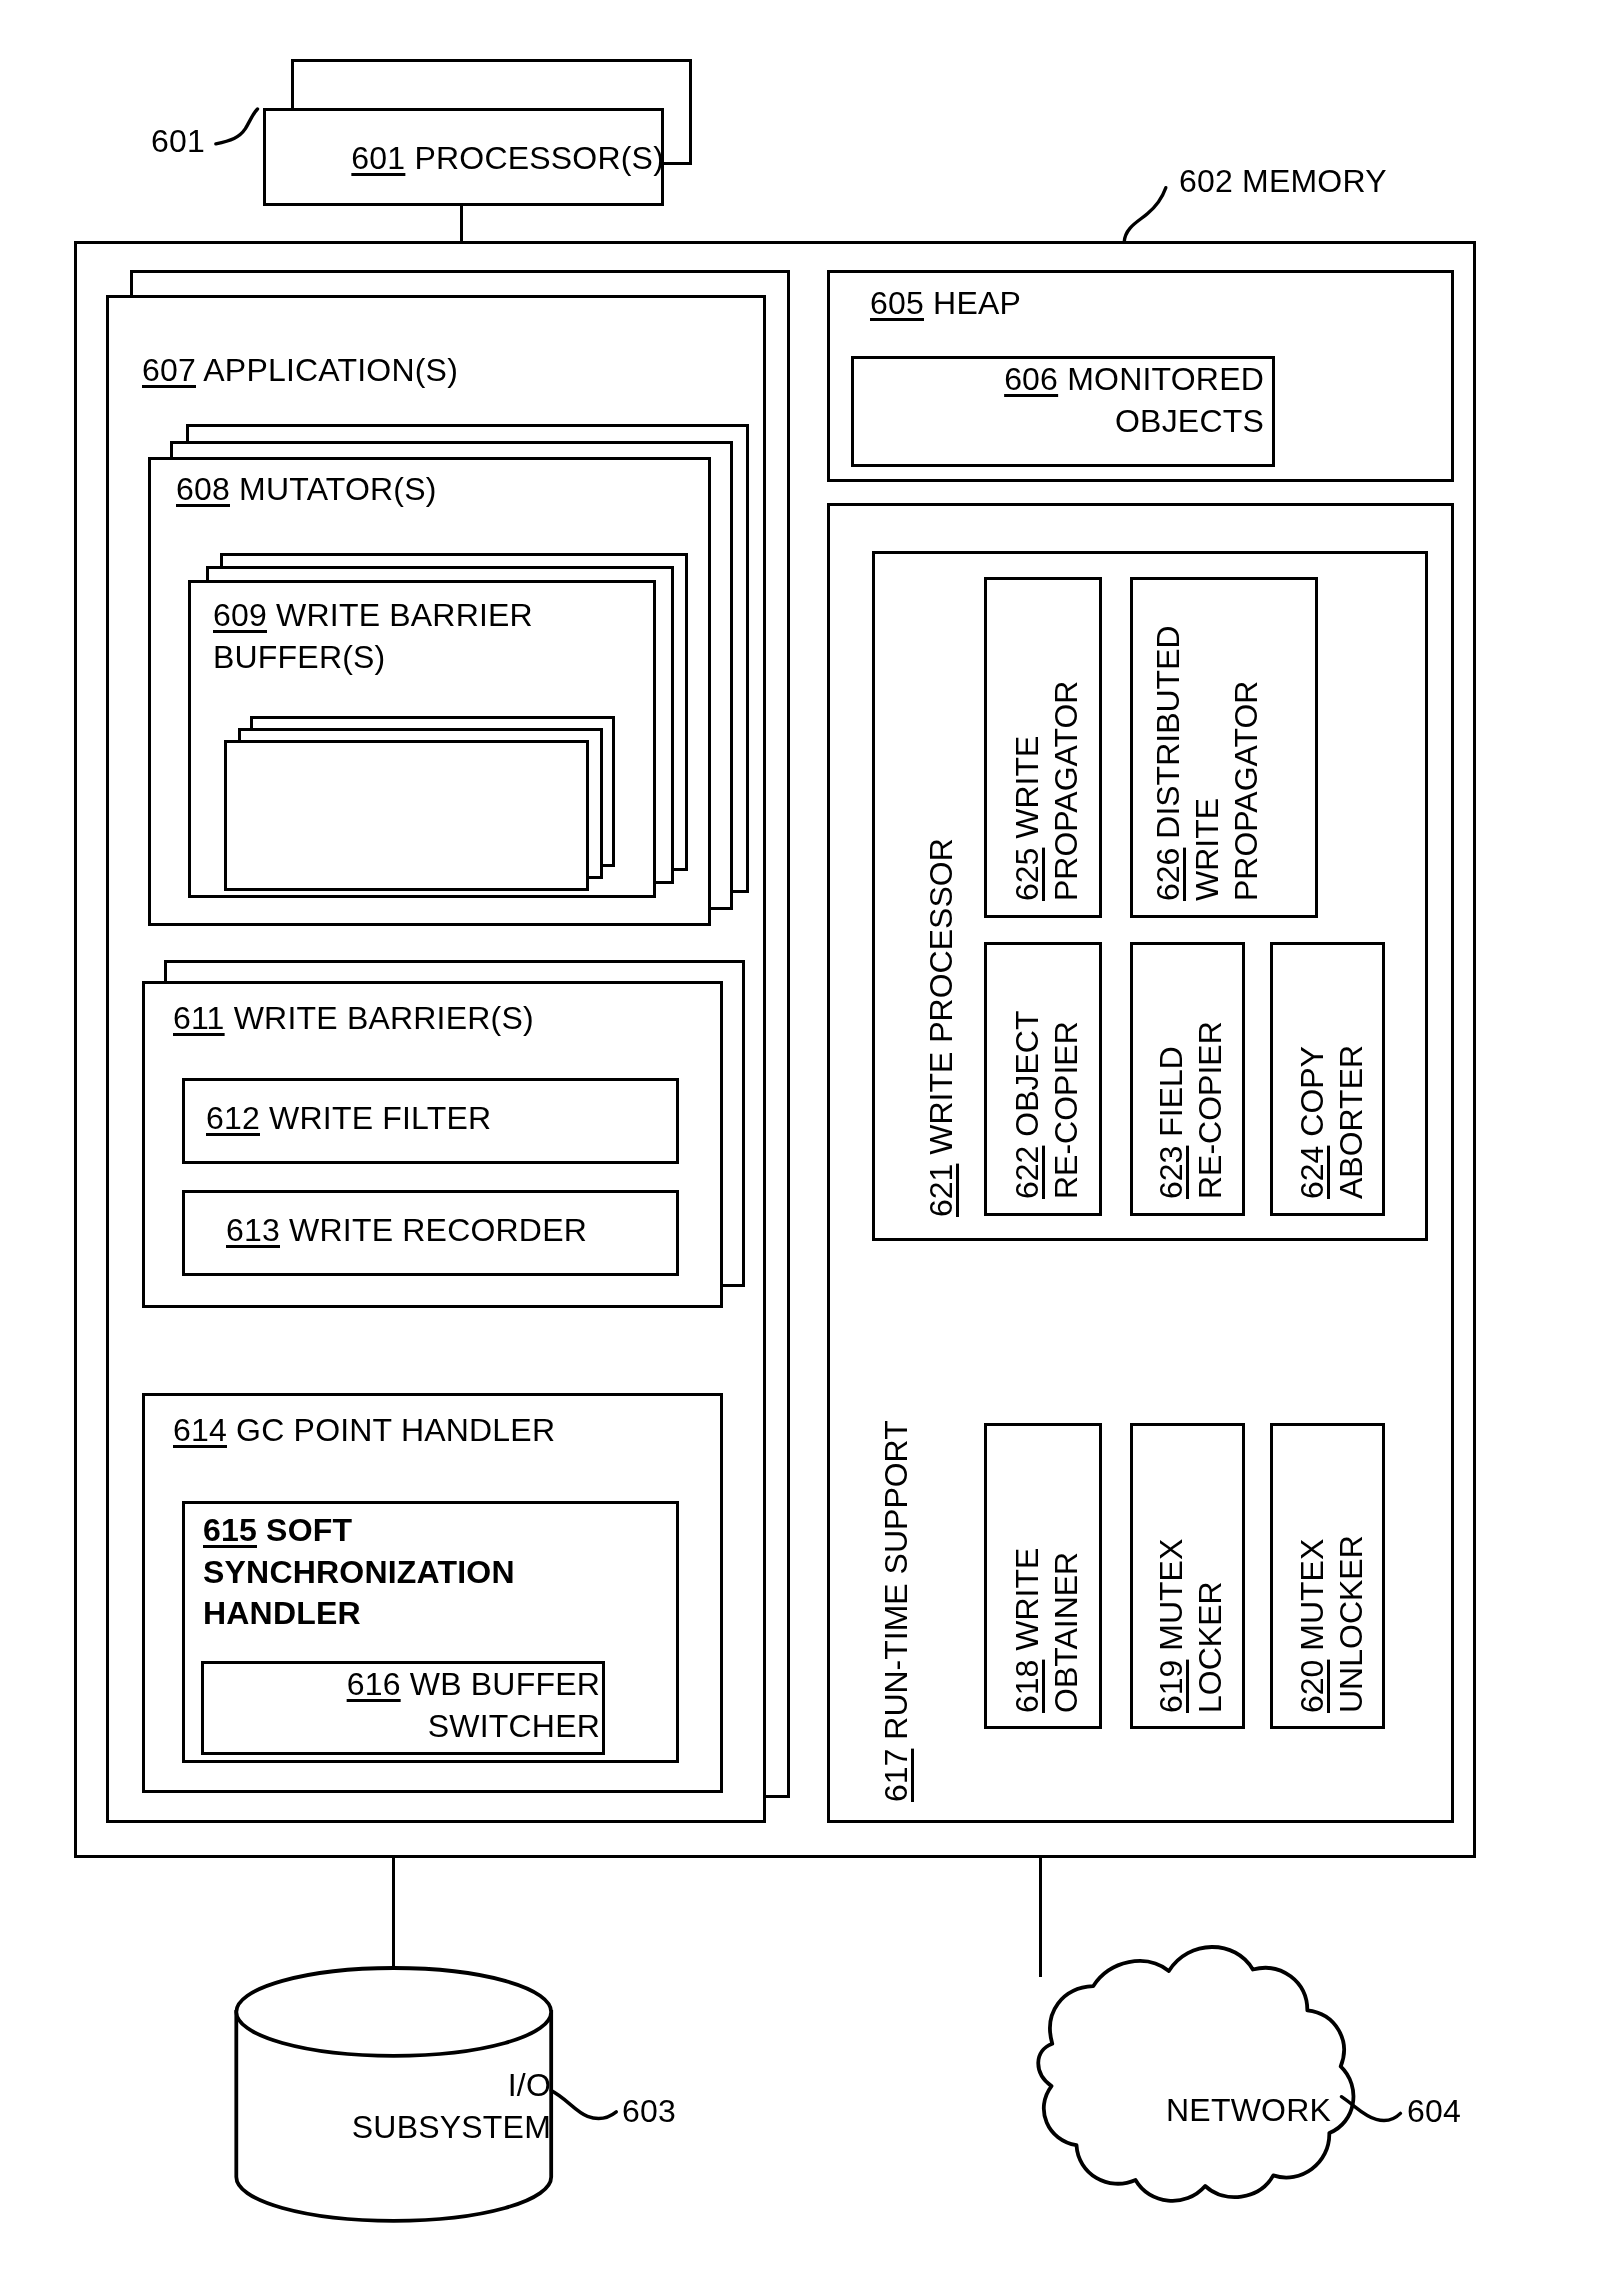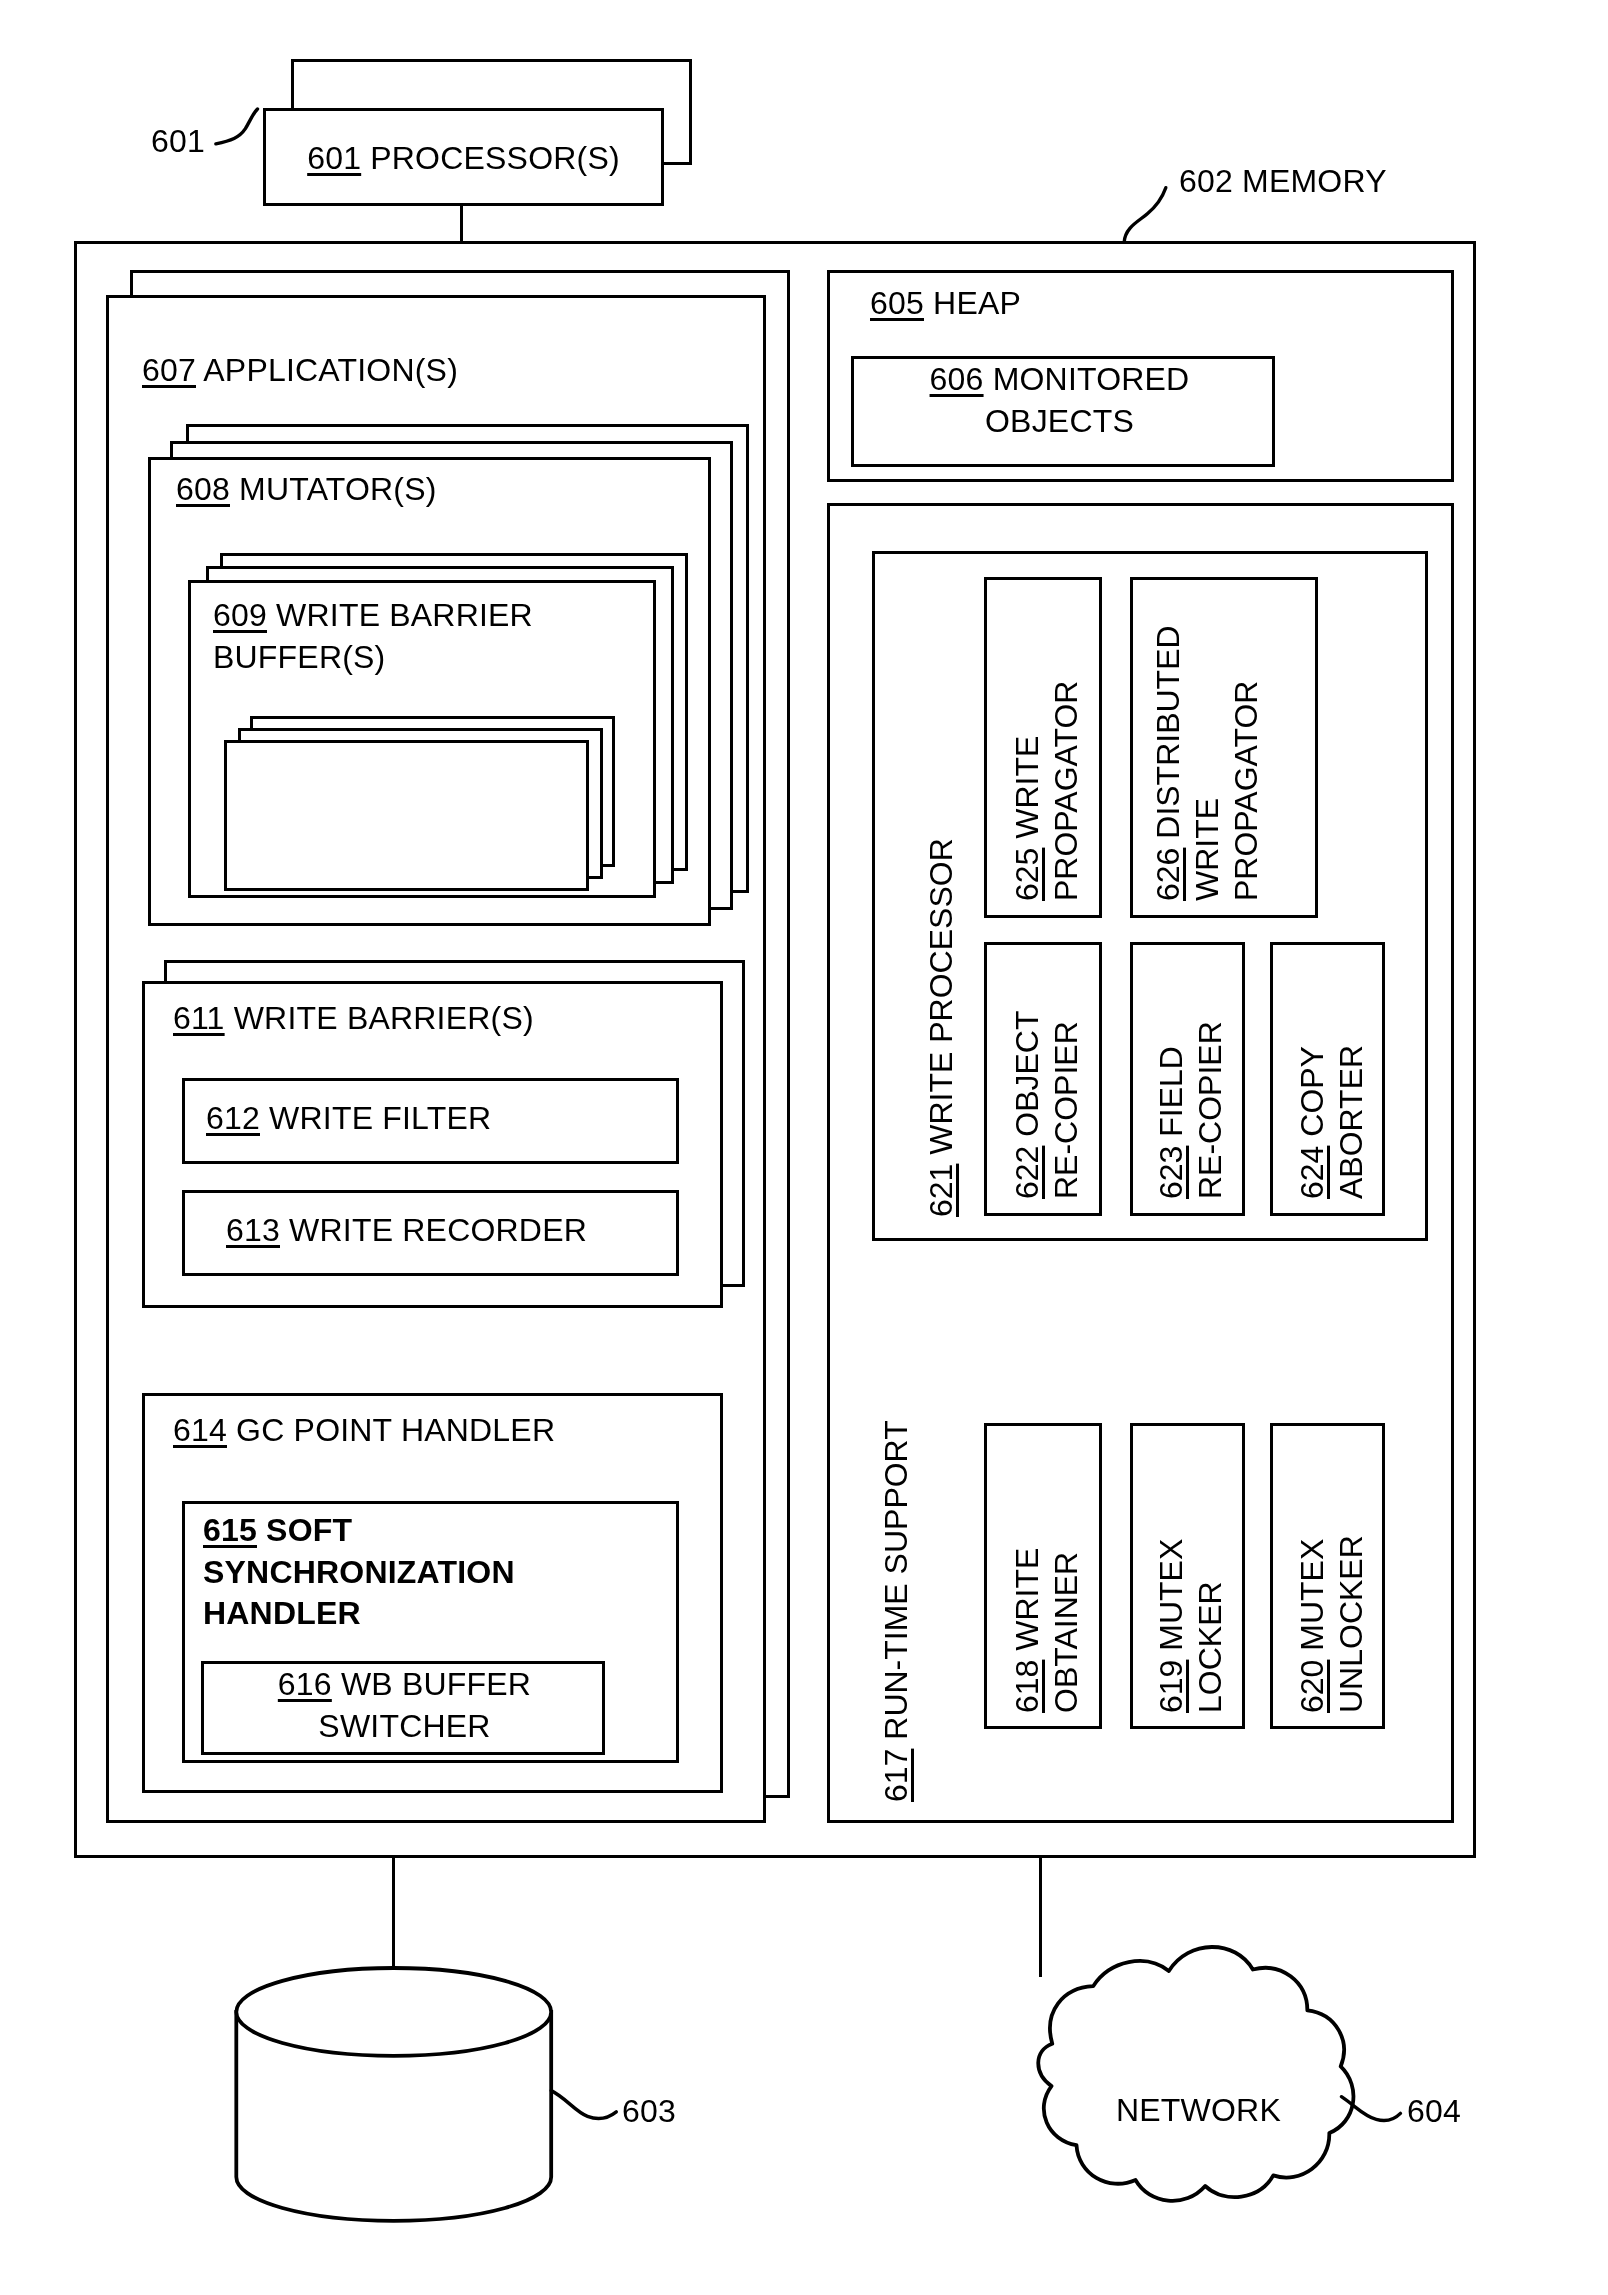"601 PROCESSOR(S)" .lbl.ctr { text-align: center -> right }
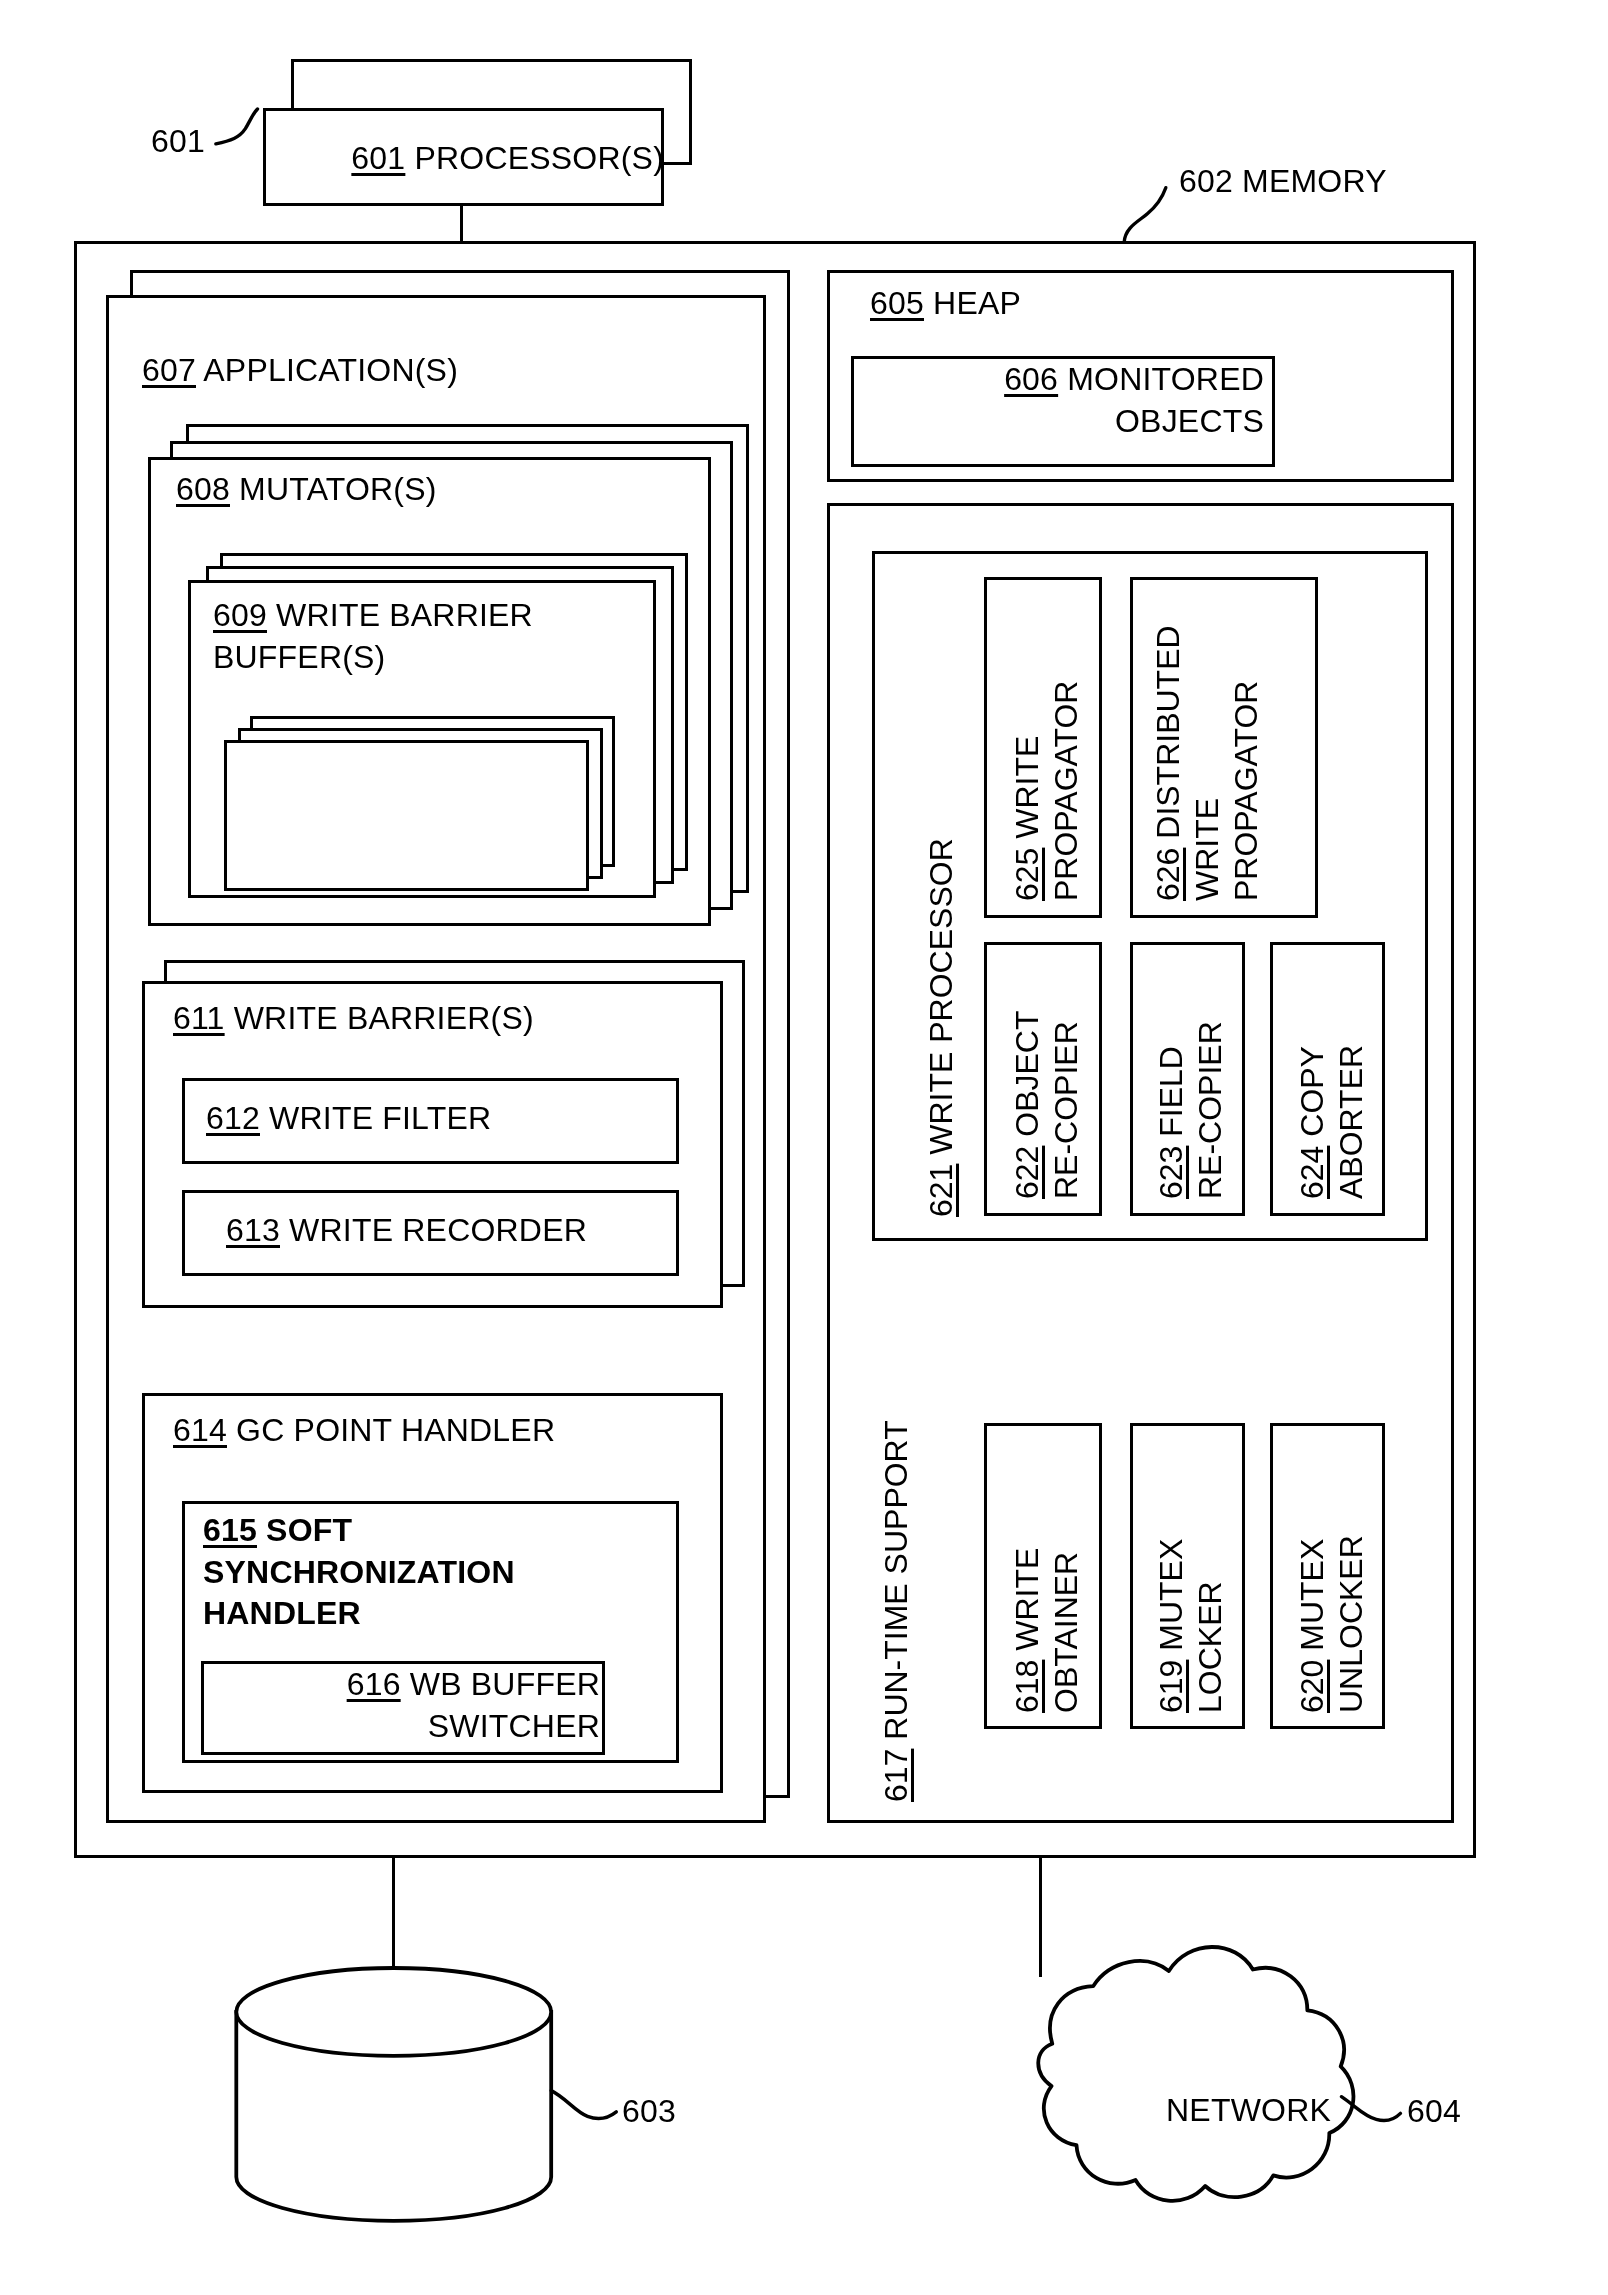"I/O" div.lbl { html: none -> <div><span>I/O</span><br><span>SUBSYSTEM</span></div> }
